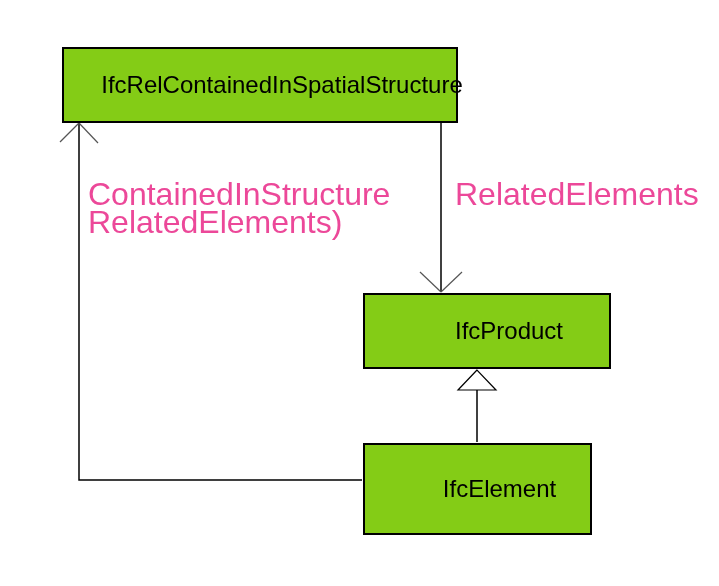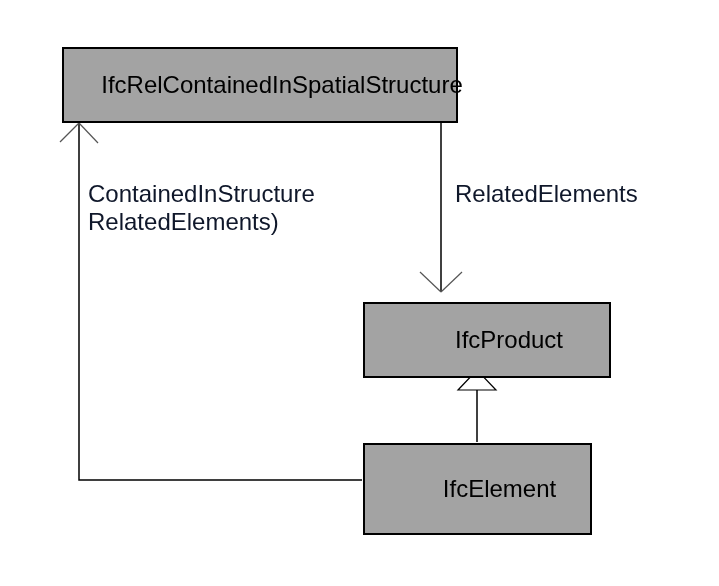"IfcRelContainedInSpatialStructure" .node { background: #a3a3a3 -> #84cc16 }
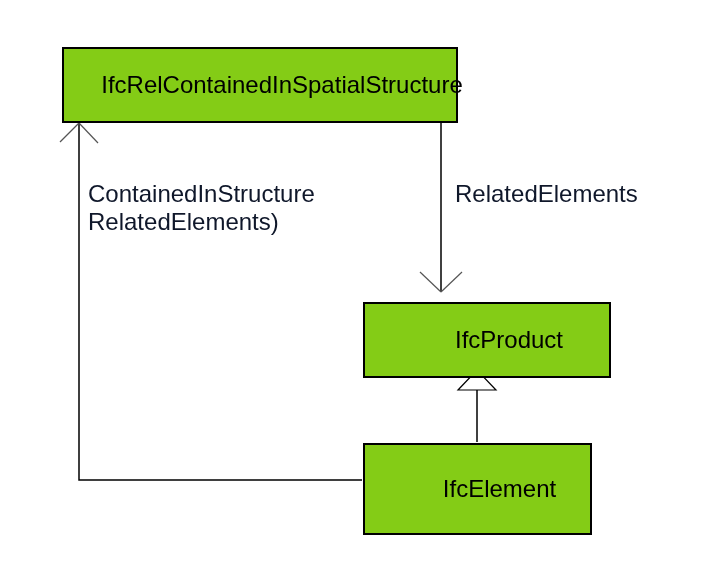"ContainedInStructure" .edge-label { color: #0f172a -> #ec4899; font-size: 24px -> 32px }
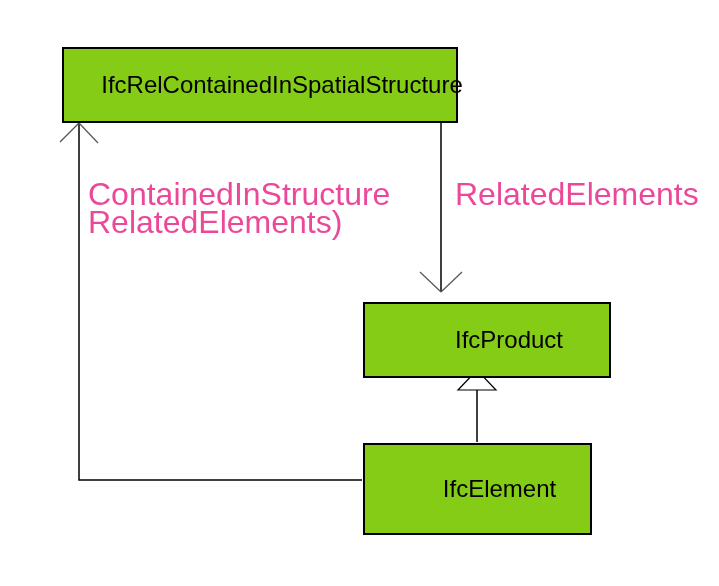"IfcProduct" .node-product { margin-top: 9px -> none }
